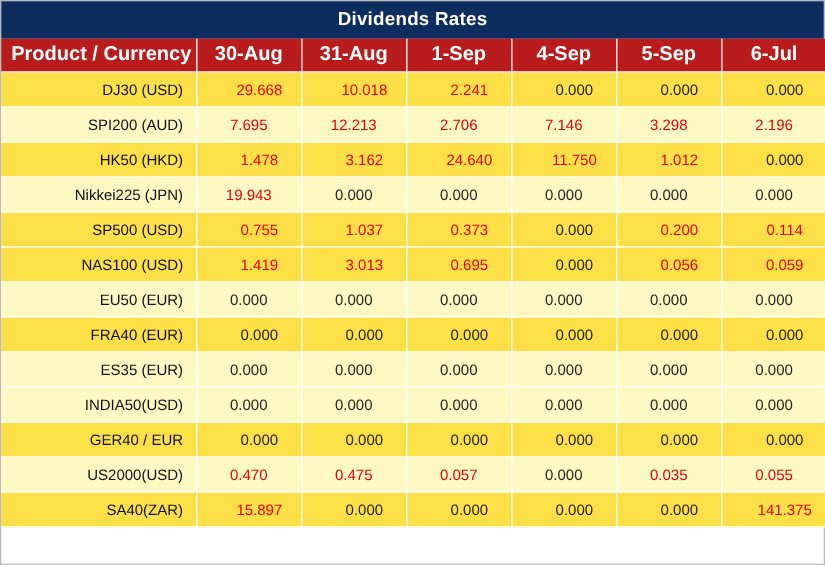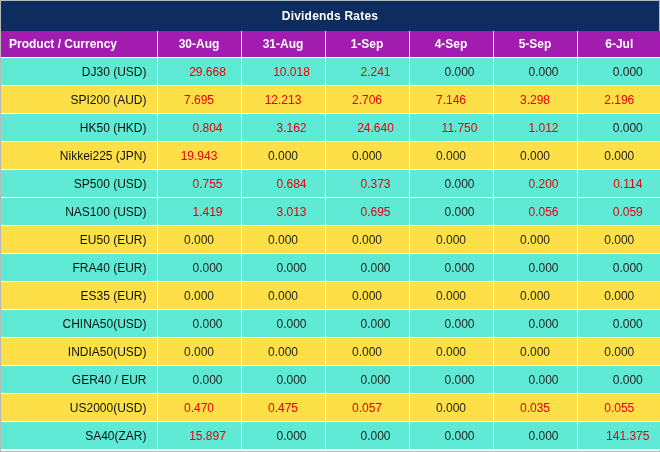"Dividends Rates" .title-bar { font-size: 12px -> 15px }
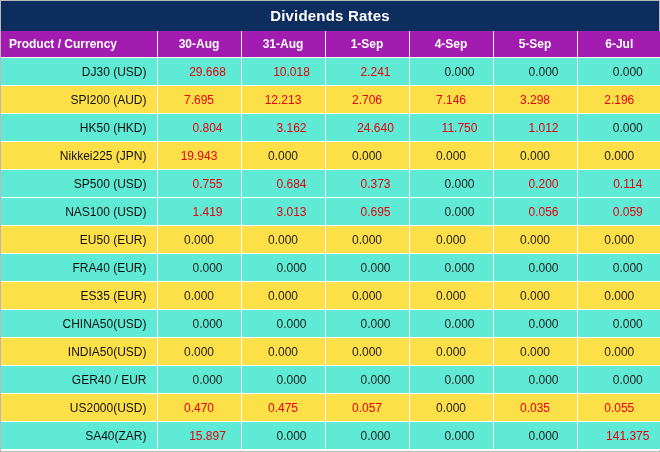"Product / Currency" thead th { background: #a21caf -> #b91c1c; font-size: 12px -> 16px }
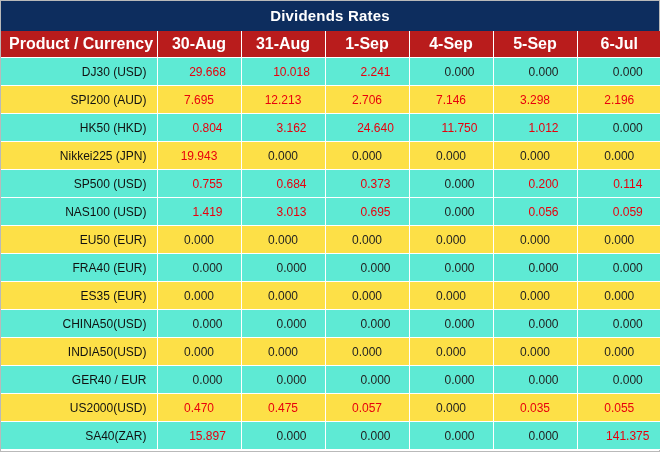"DJ30 (USD)" tbody tr.row-even td { background: #5eead4 -> #fde047 }
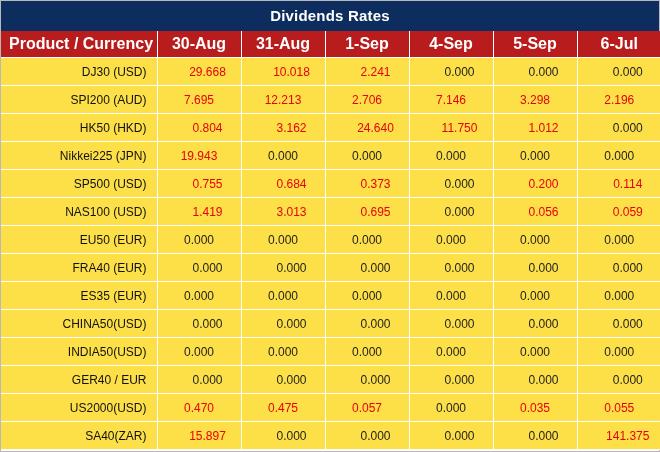"SPI200 (AUD)" tbody tr.row-odd td { background: #fde047 -> #fef9c3 }
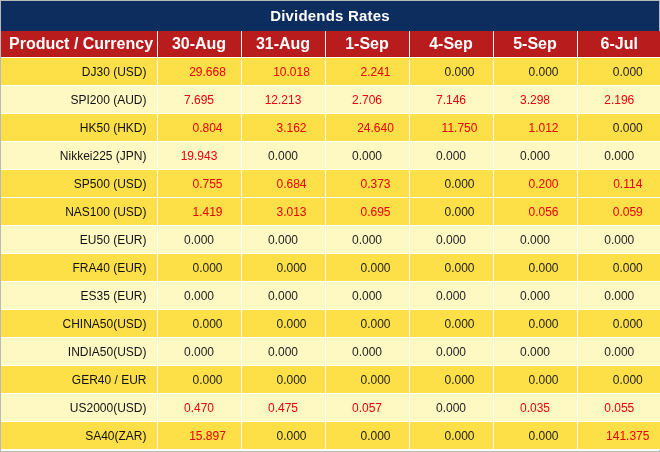"0.804" td.val-pos { text: 0.804 -> 1.478 }
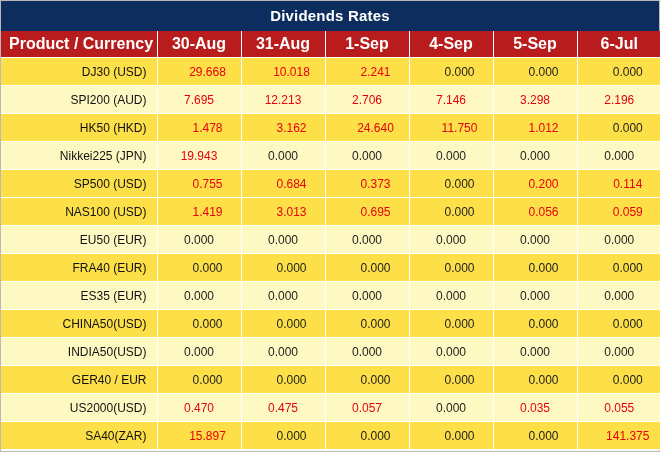"0.684" td.val-pos { text: 0.684 -> 1.037 }
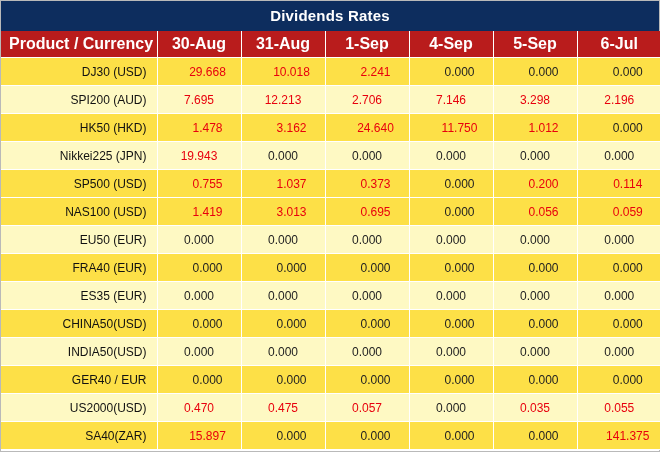"CHINA50(USD)" tr.row-even { html: <tr> <td>CHINA50(USD)</td> <td>0.000</td> <td>0.000</td> <td>0.000</td> <td>0.000</td> <td>0.000</td> <td>0.000</td> </tr> -> none }
